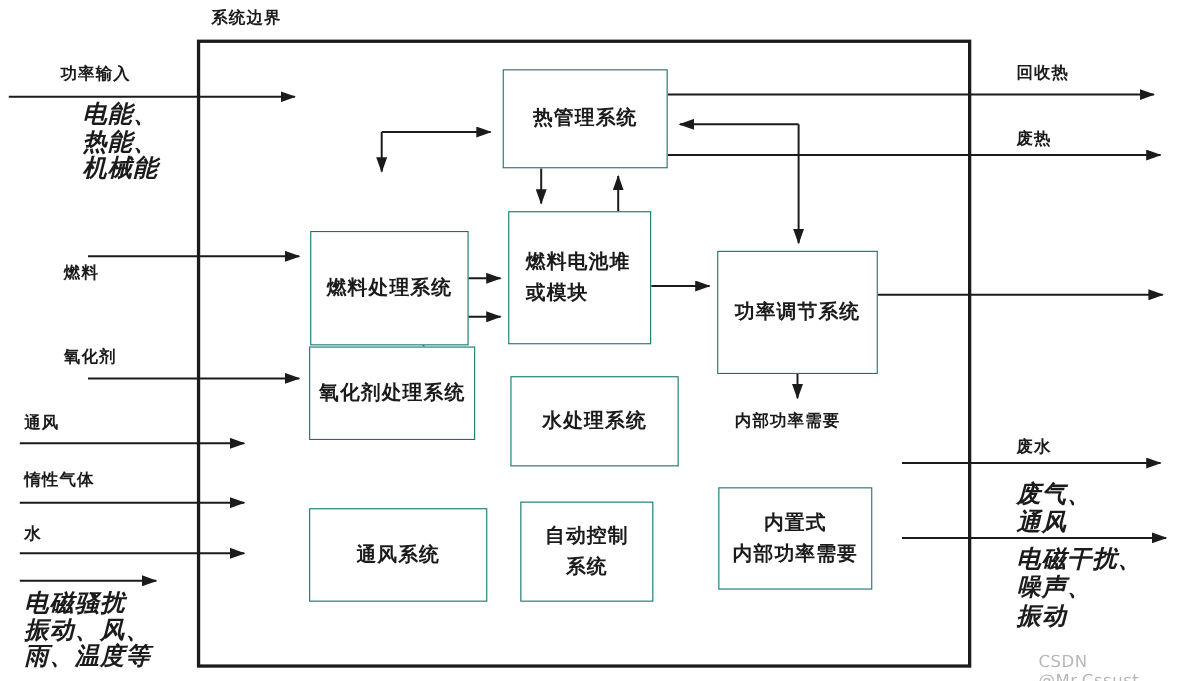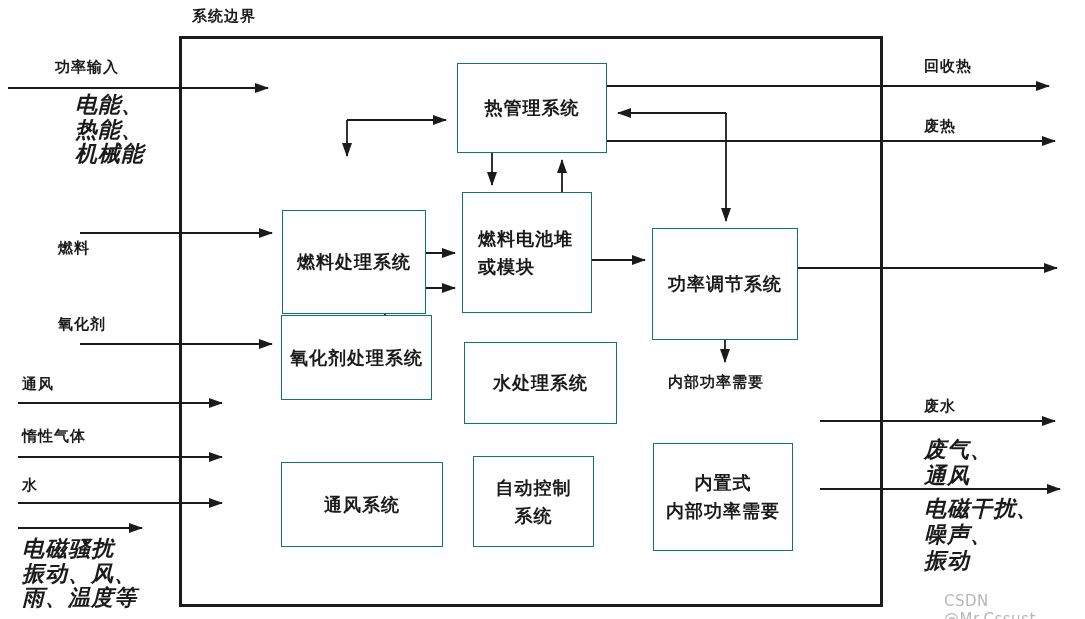"内置式" div.box { height: 108px -> 93px }
